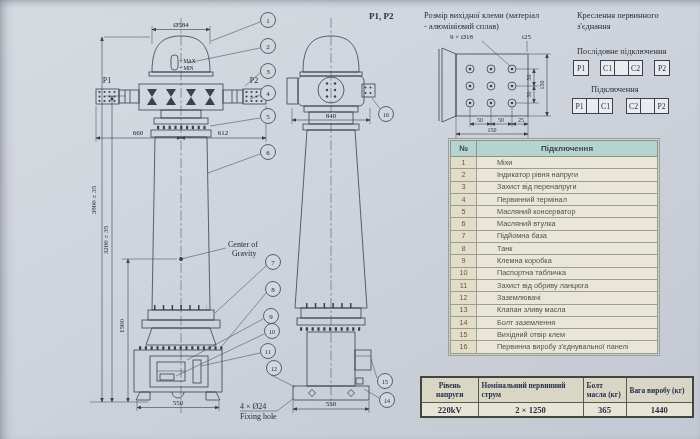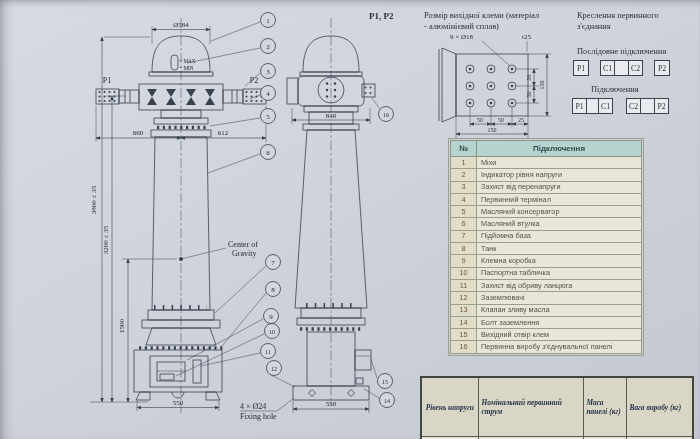"Міхи" .parts td.nm { padding-left: 4px -> 20px }
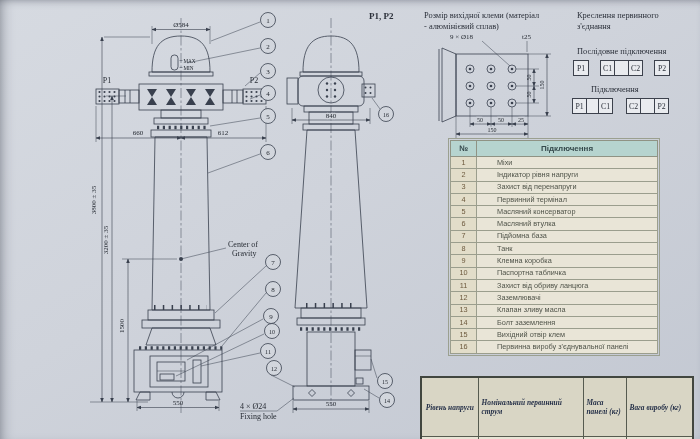"Рівень напруги" .spec th { font-style: italic -> none; padding: 18px 3px -> 1px 3px }
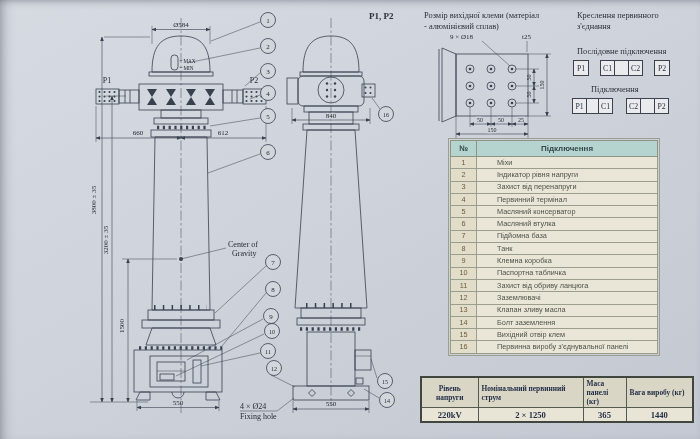"Маса панелі (кг)" th { text: Маса панелі -> Болт масла }
